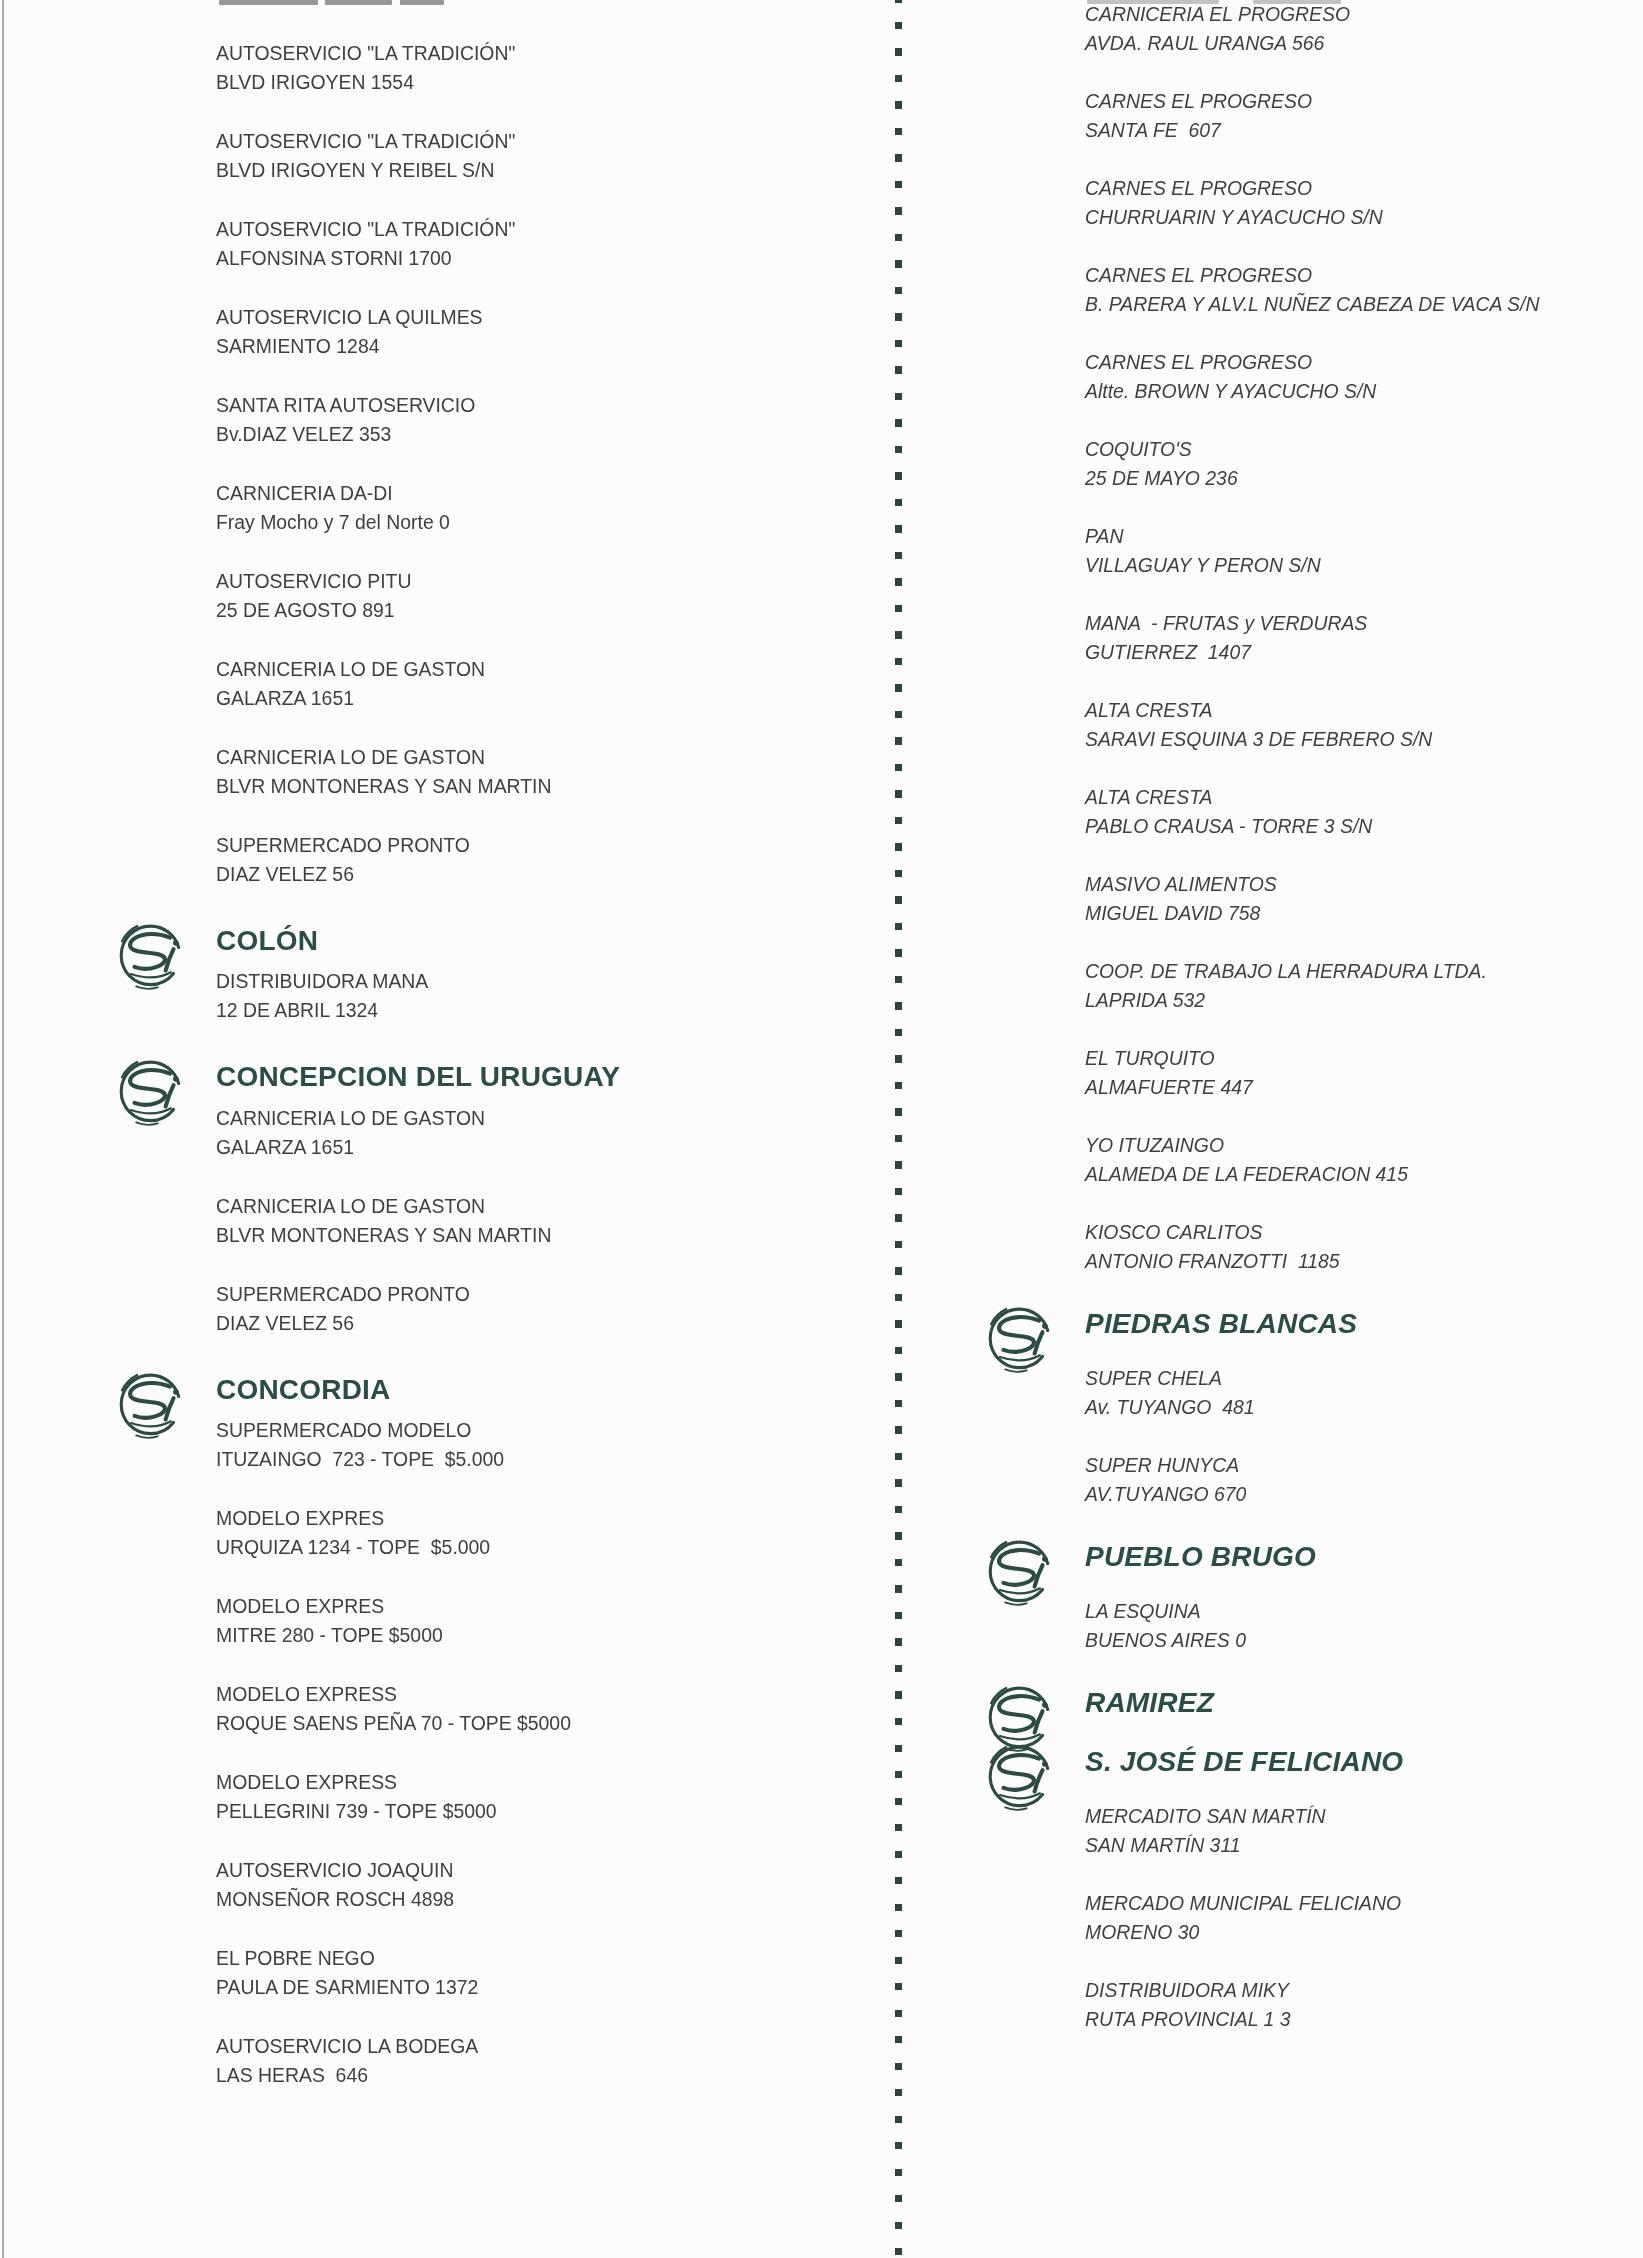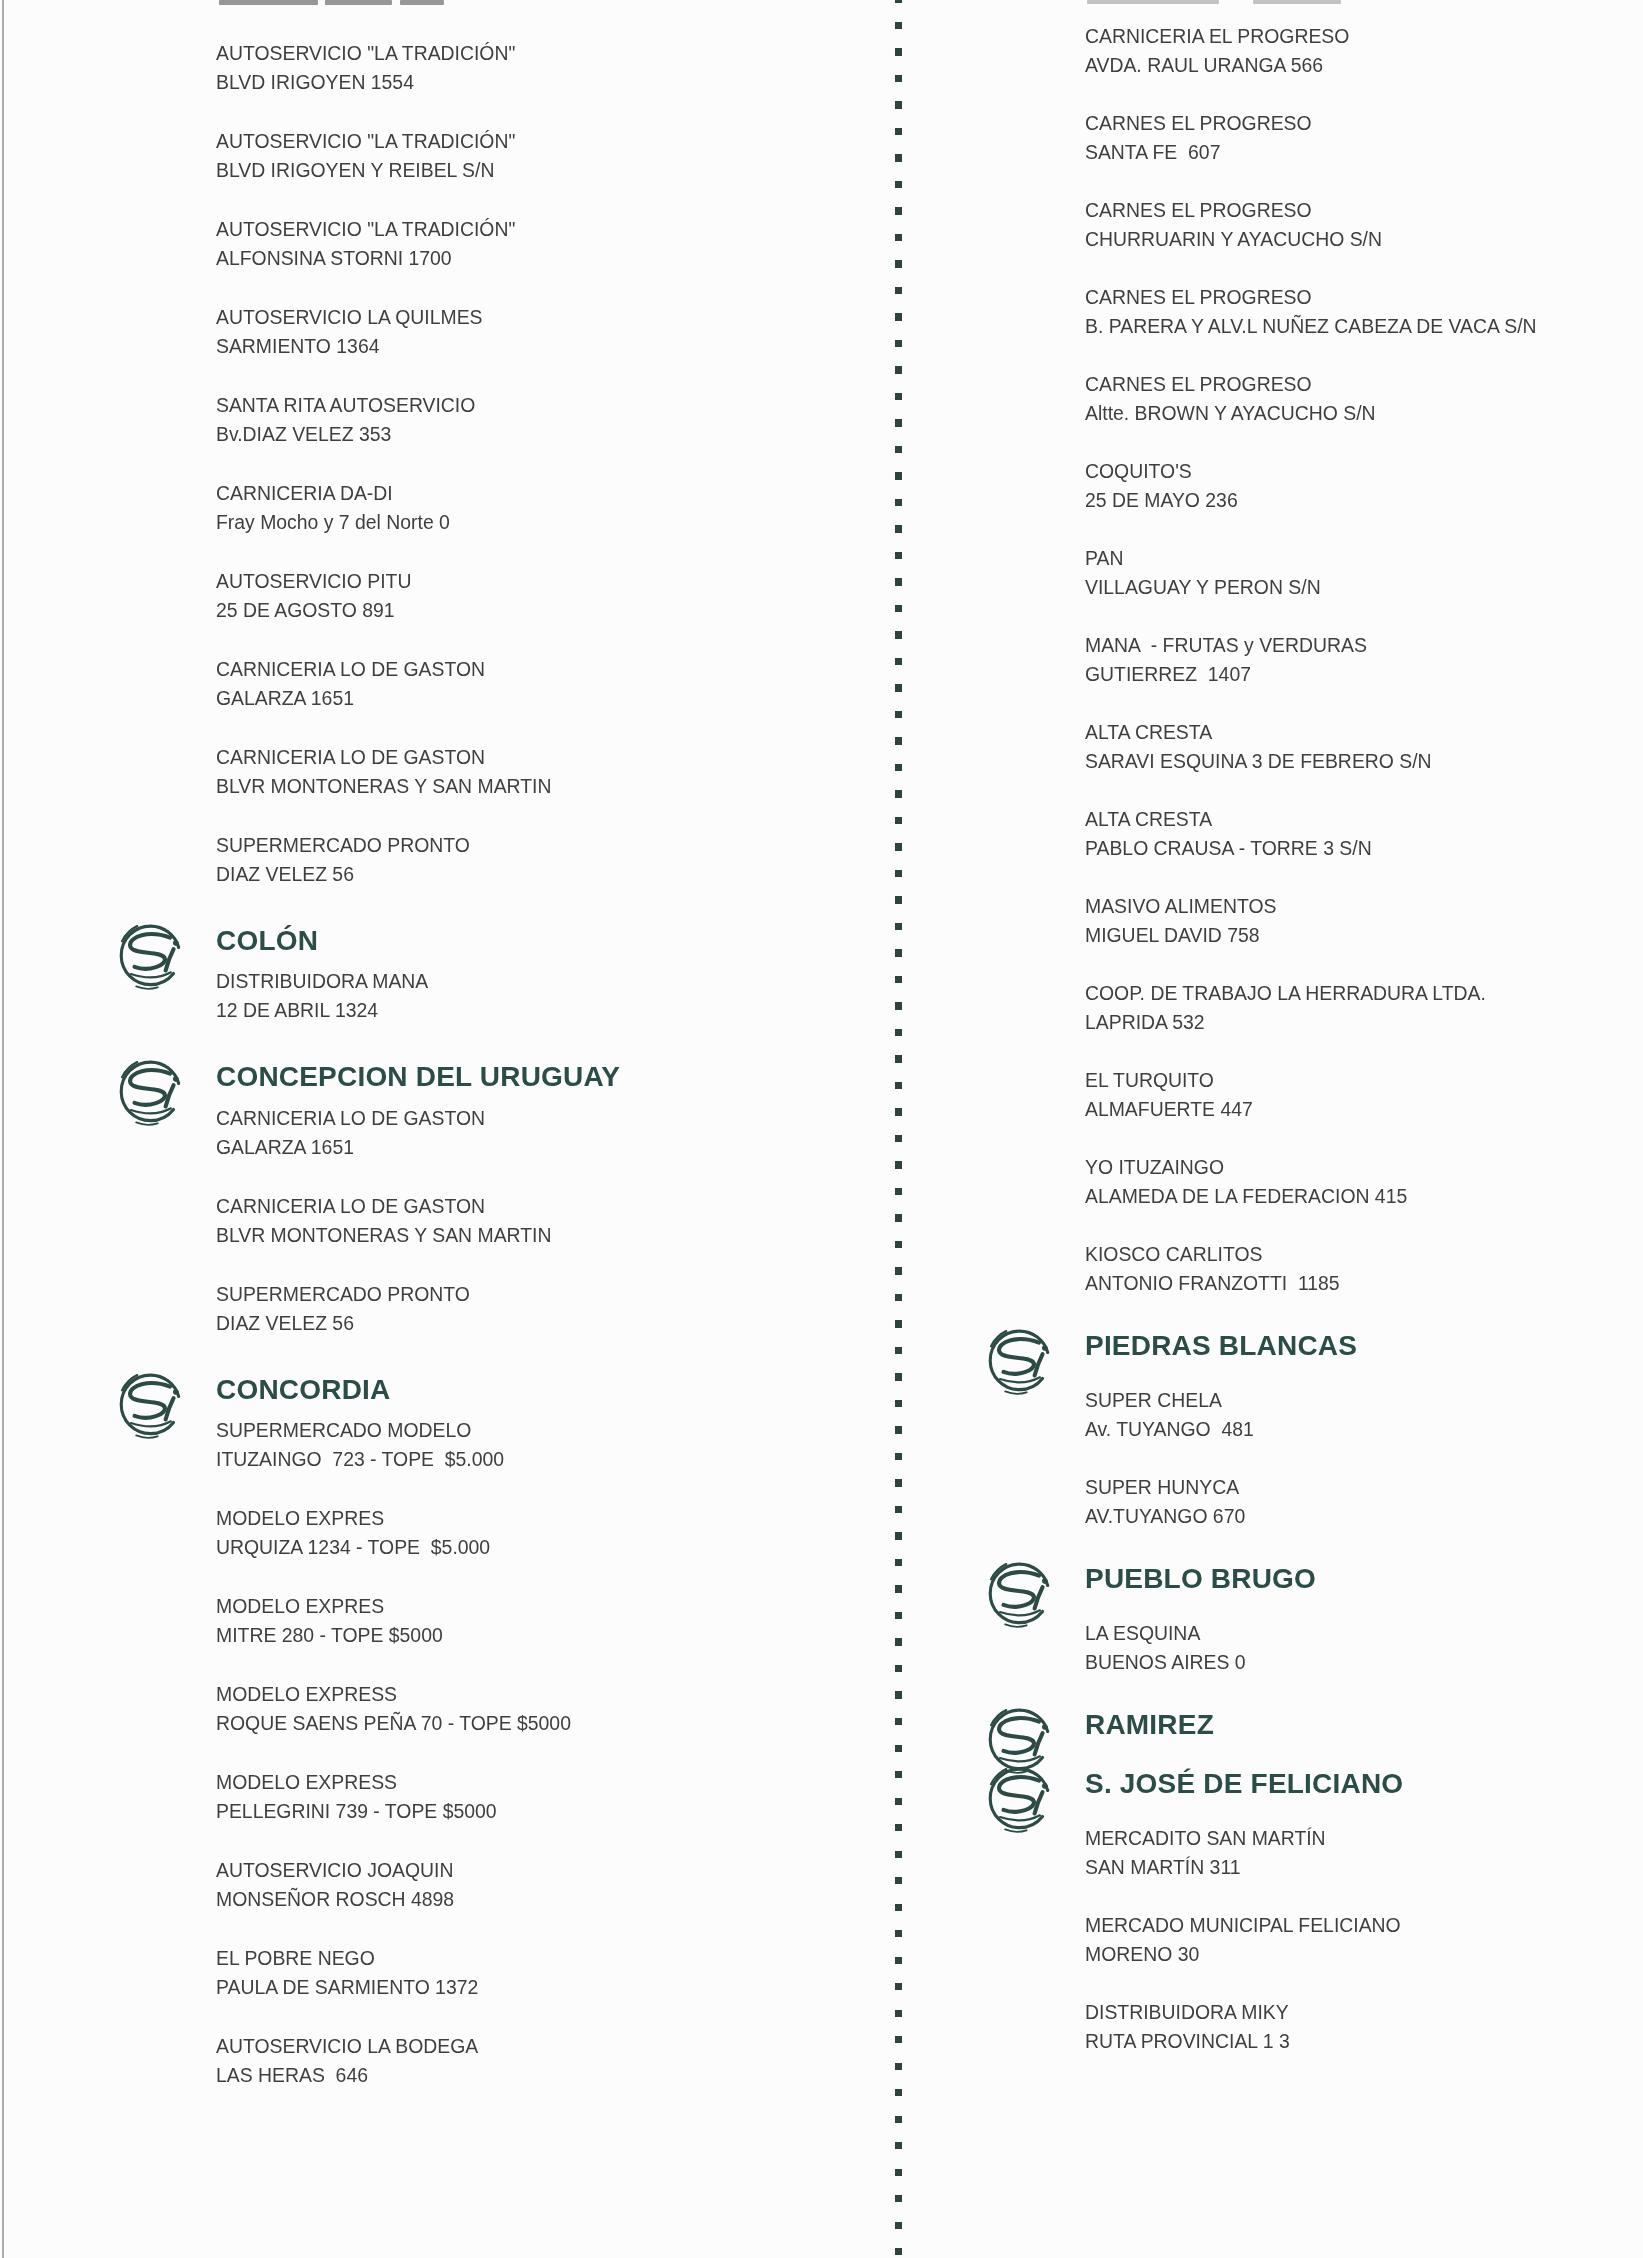"CARNICERIA EL PROGRESO" .col-right { font-style: none -> italic; top: 22px -> 0 }
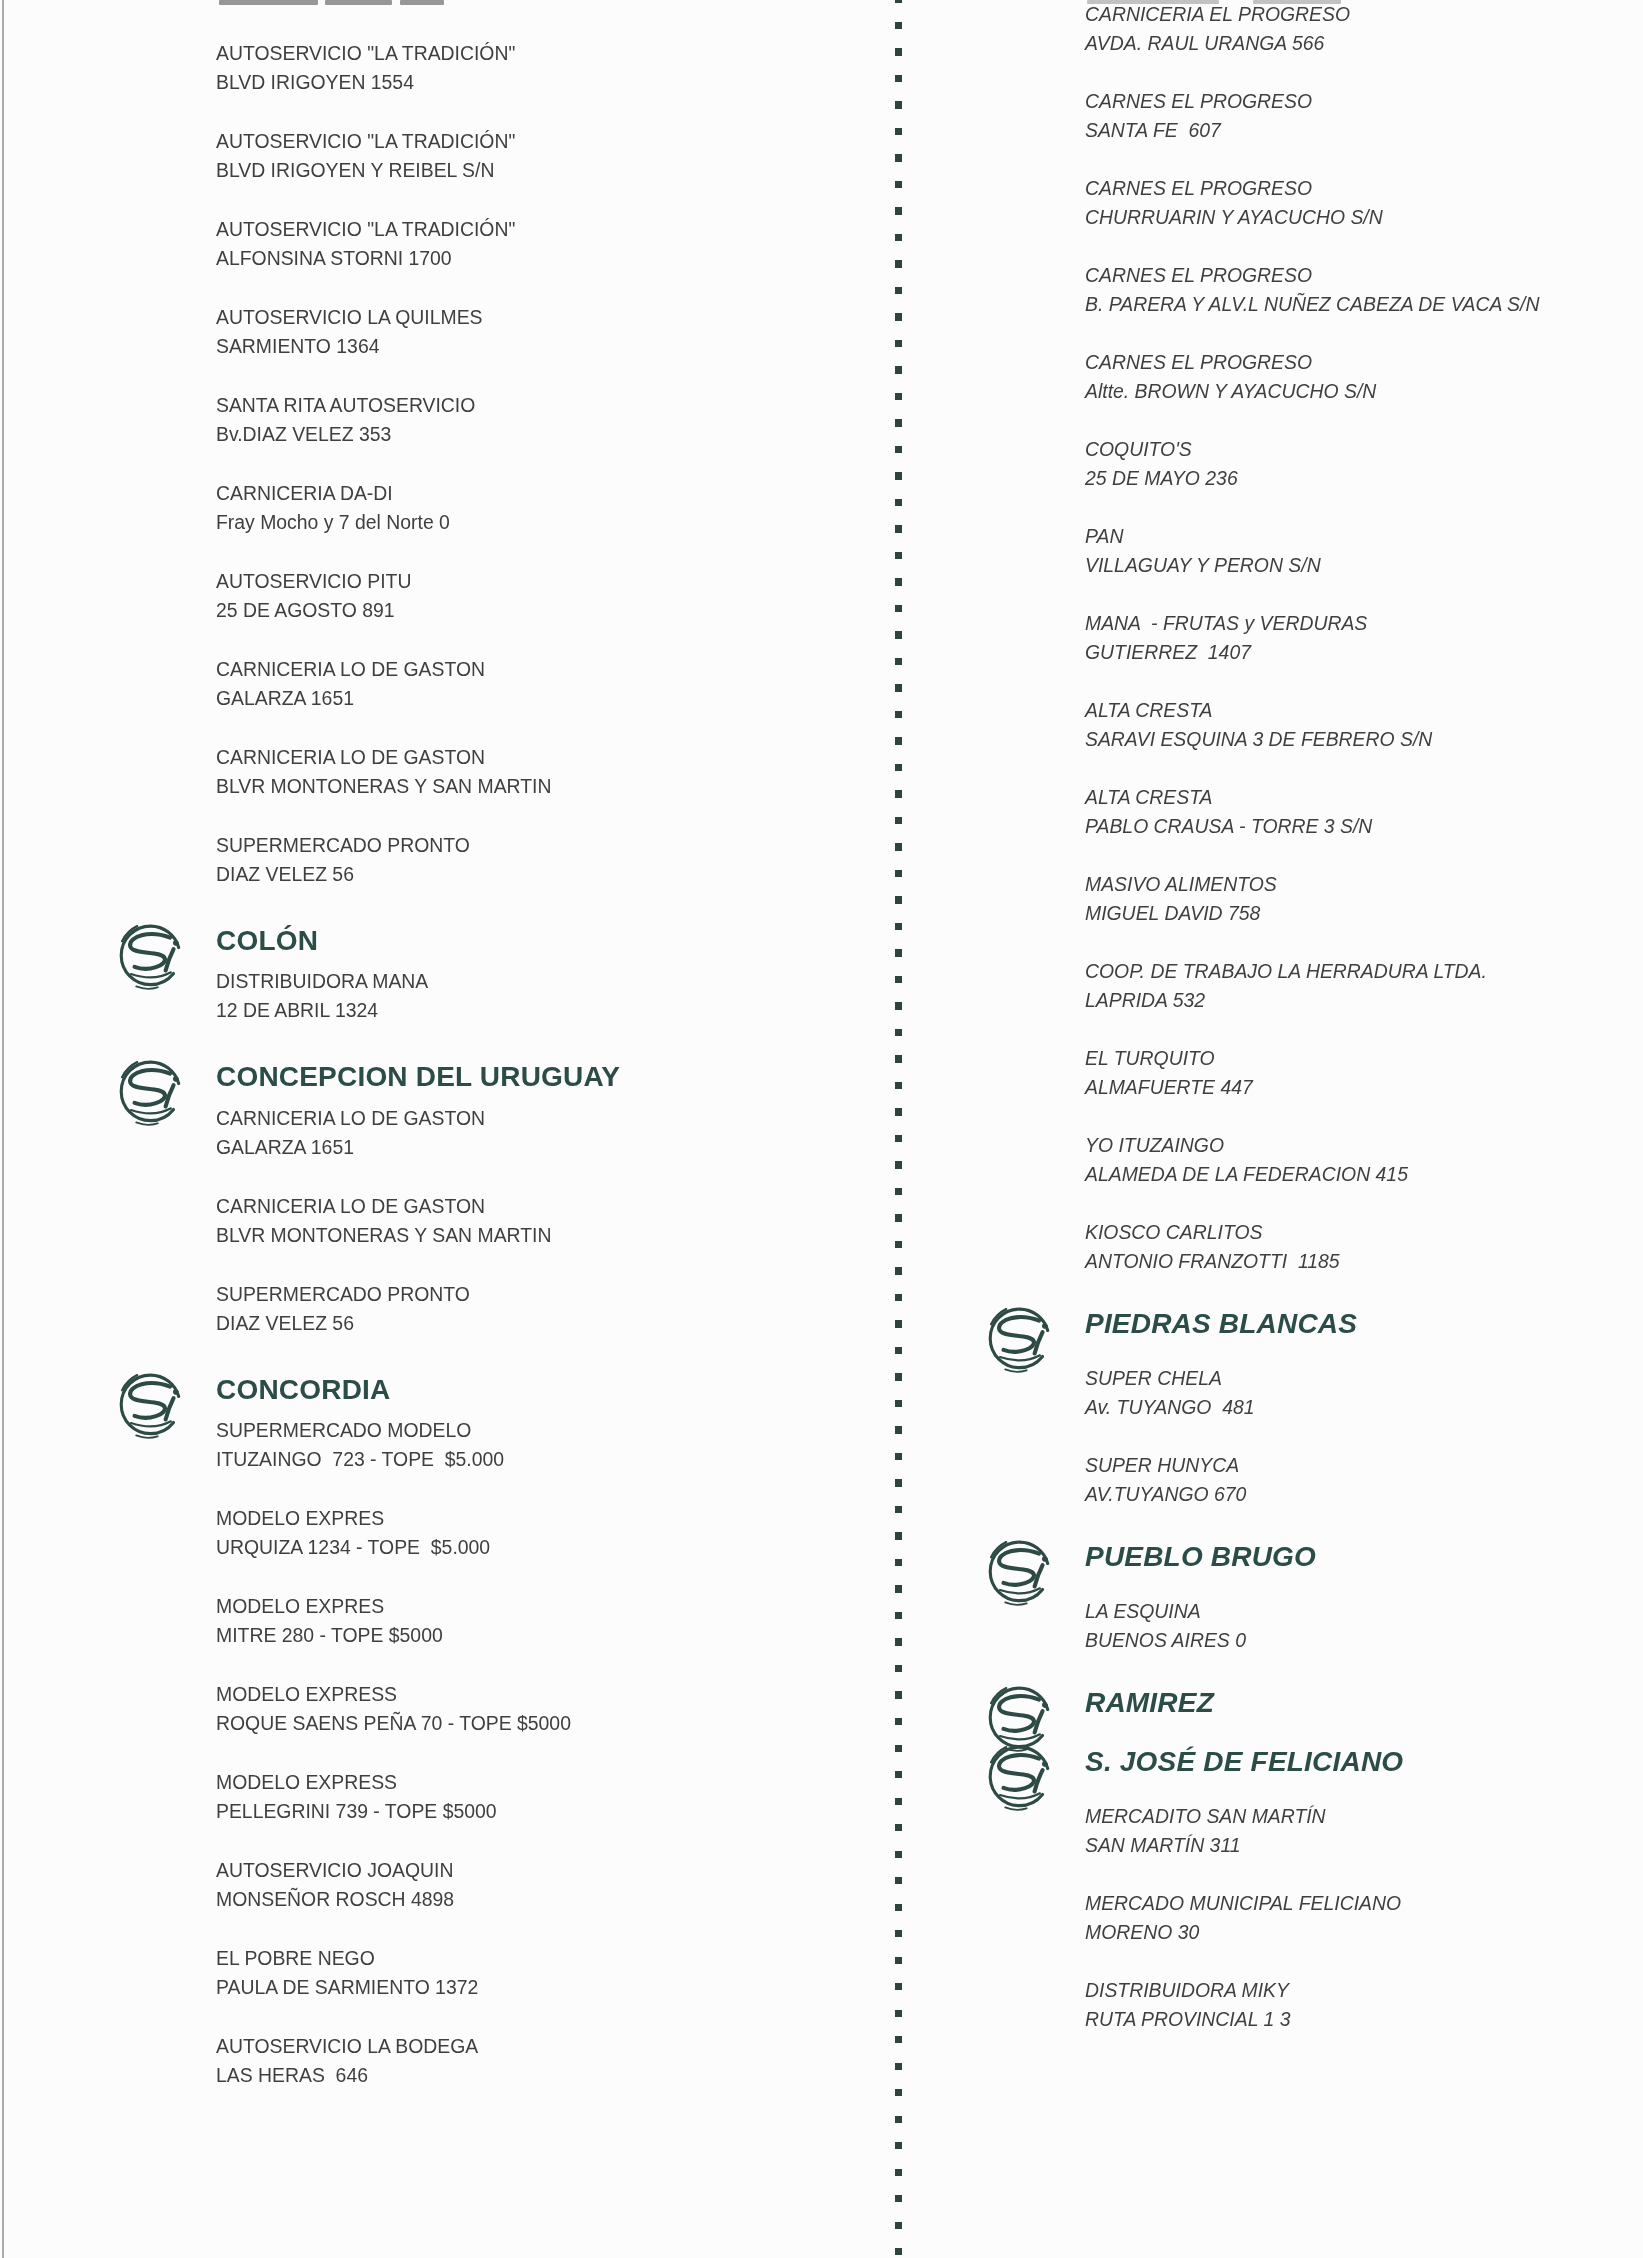"SARMIENTO 1364" div.line { text: 1364 -> 1284 }
